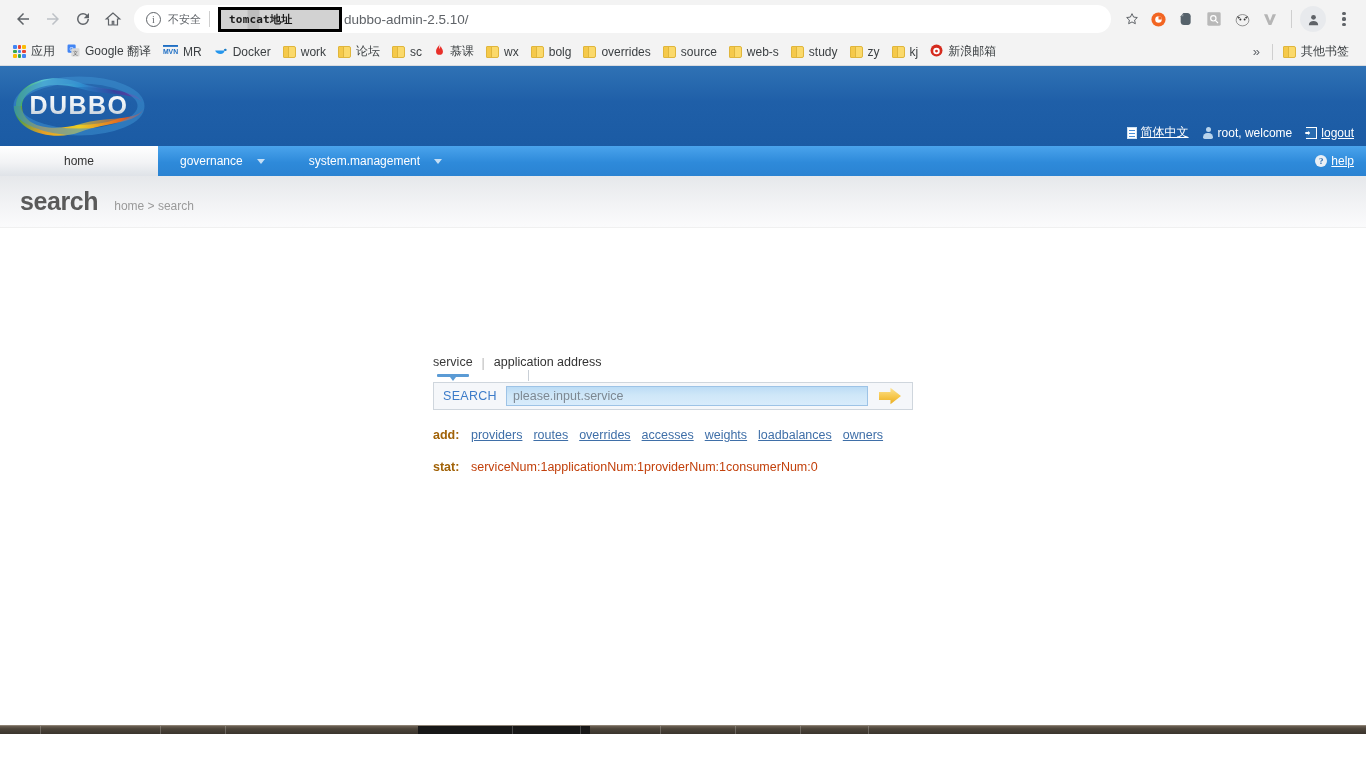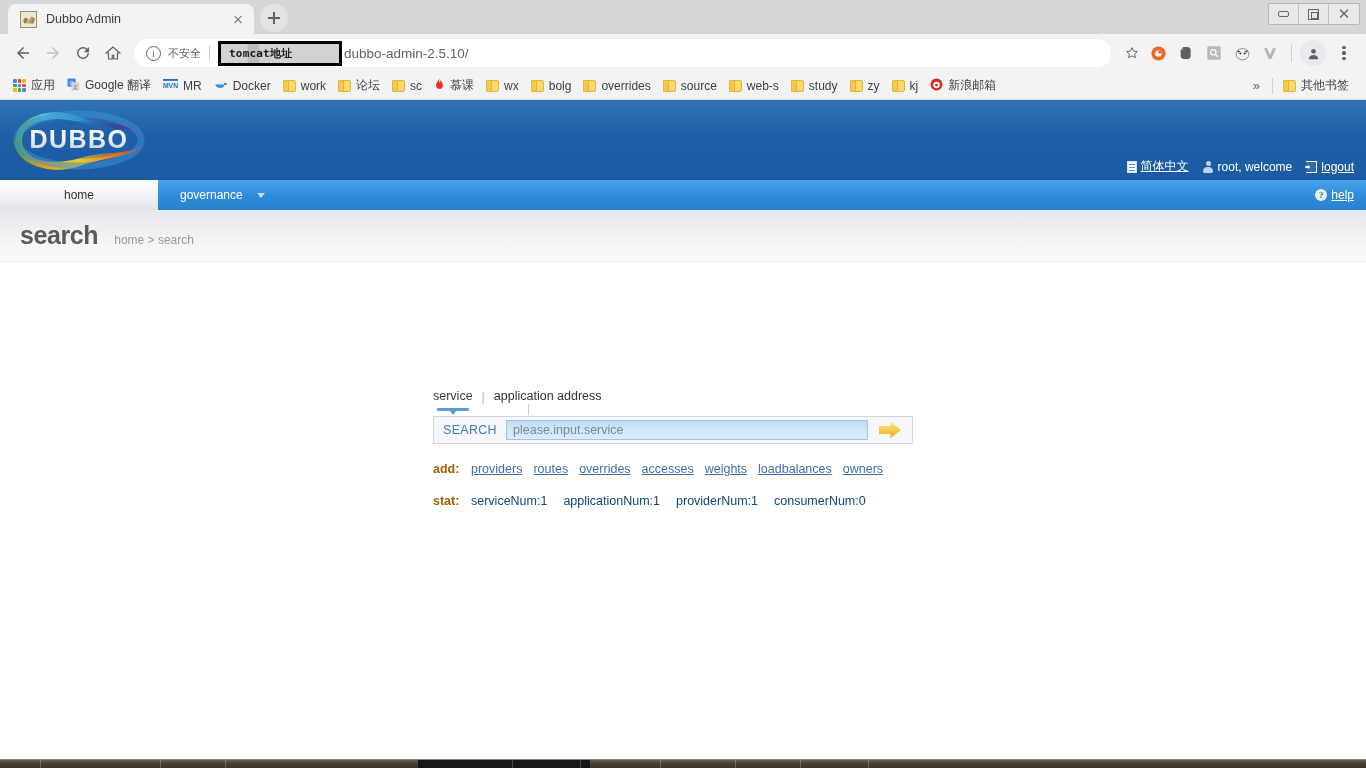"Dubbo Admin" div.tabstrip { html: <div> <div> <span></span> <span>Dubbo Admin</span> <span></span> </div> <div></div> <div> <div> <span></span> </div> <div> <span></span> </div> <div> <span>✕</span> </div> </div> </div> -> none }
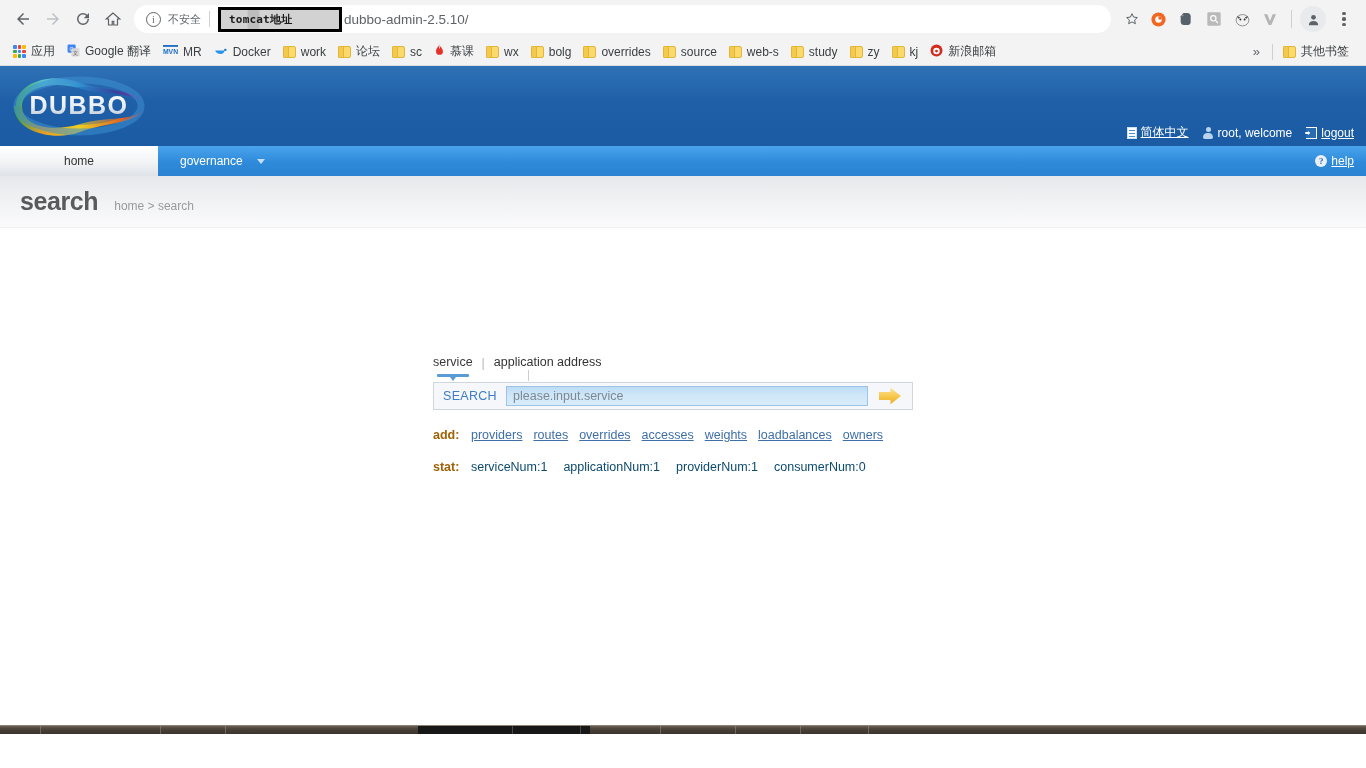"system.management" div.nav-tab { html: none -> <div> <span>system.management</span> <i></i> </div> }
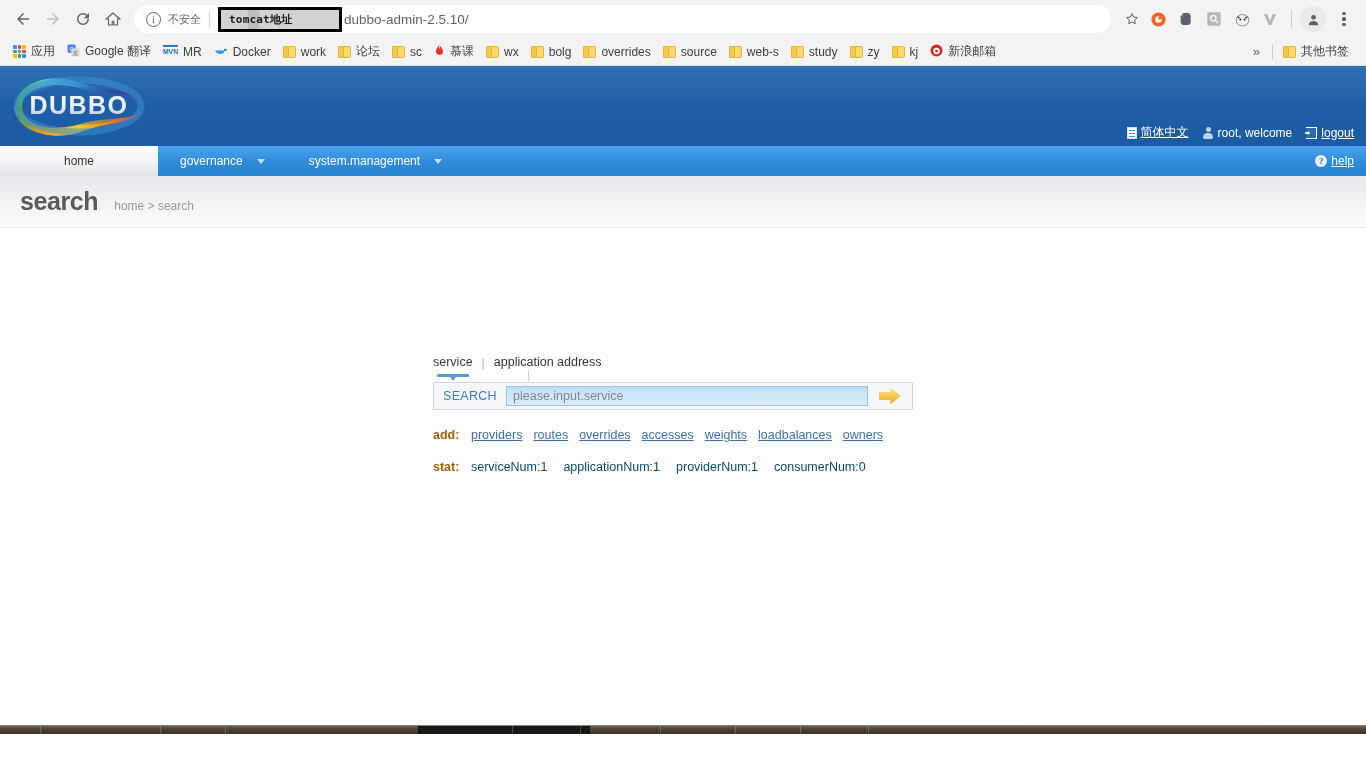"serviceNum:1" .row-stats { color: #0c4a6e -> #c2410c; gap: 16px -> 0 }
